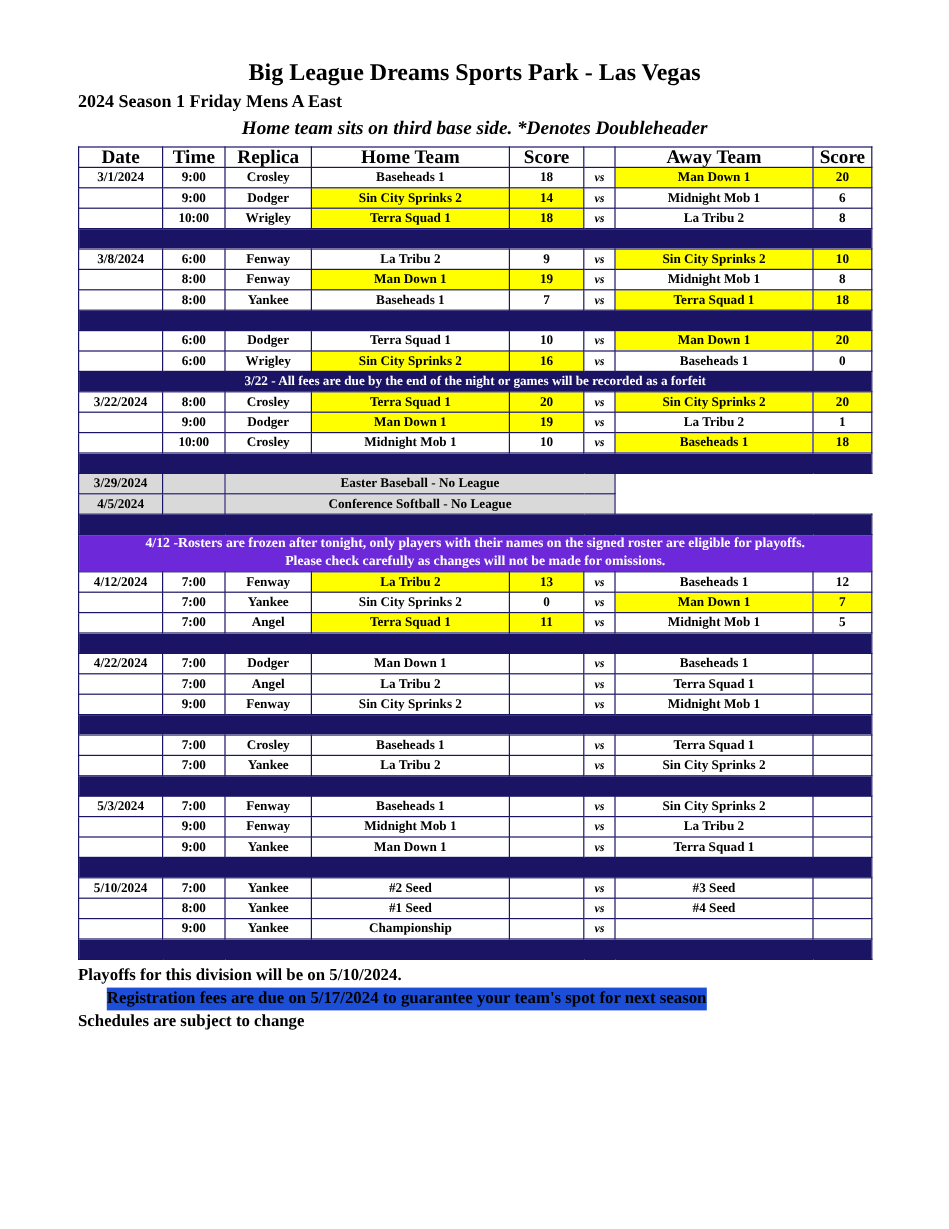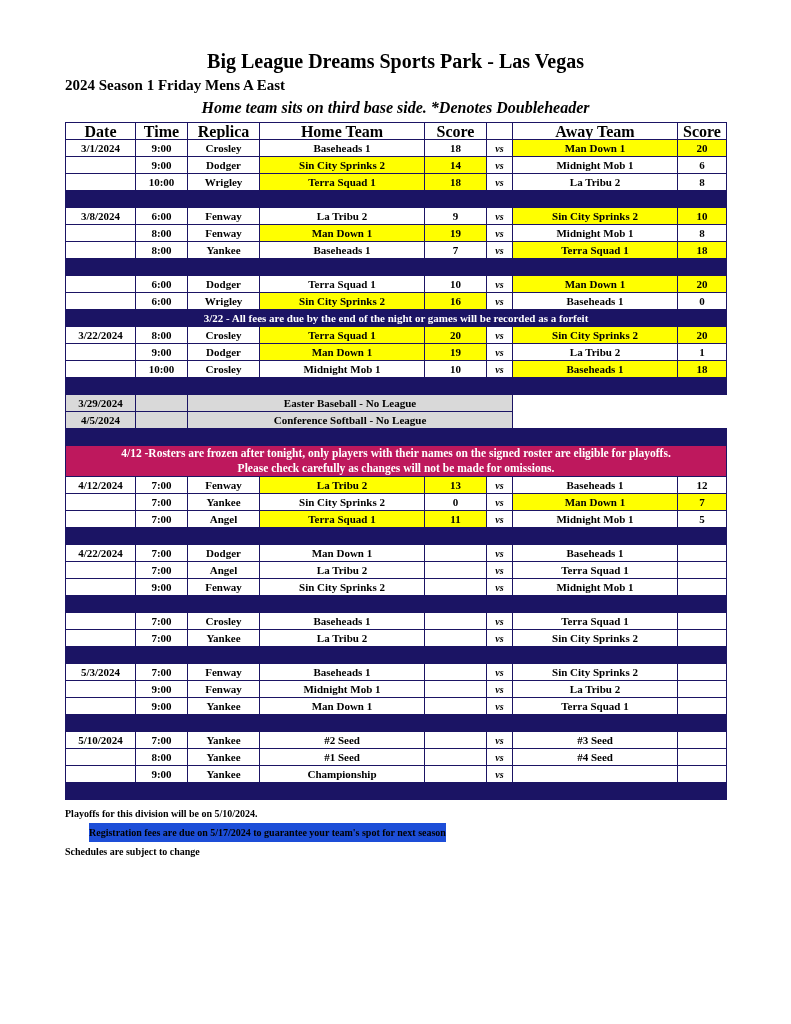"4/12 -Rosters are frozen after" .redrow td { background: #be185d -> #6d28d9 }
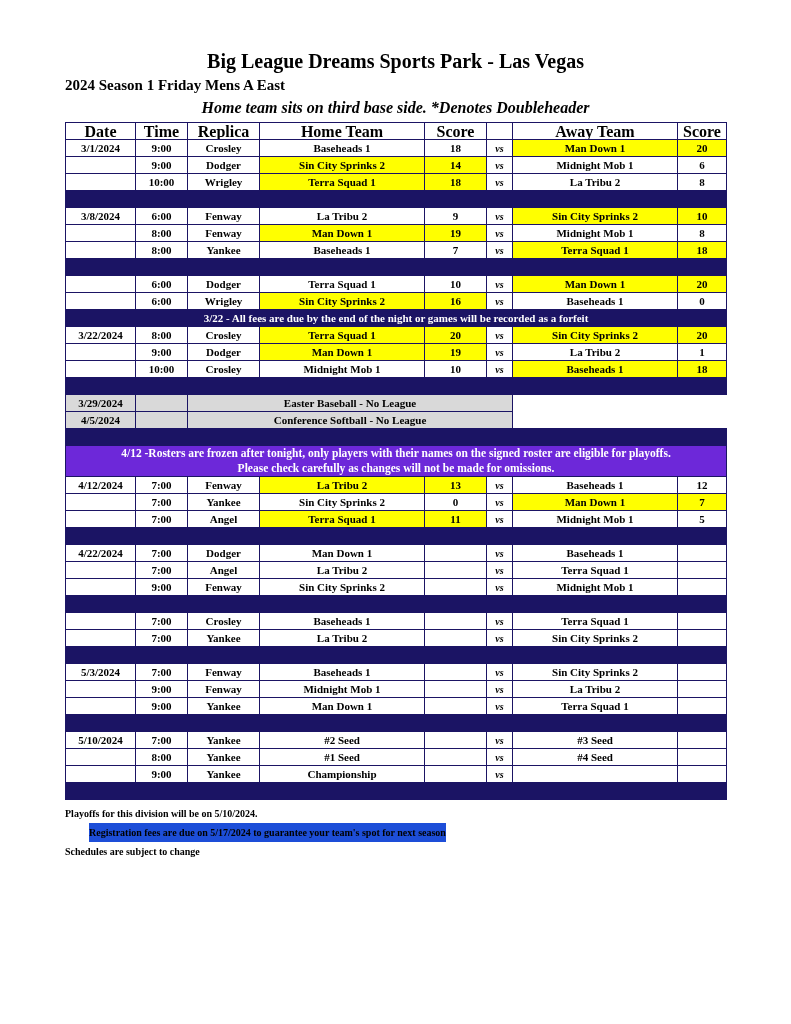"Playoffs for this division will" .footer div { font-size: 10px -> 14px }
